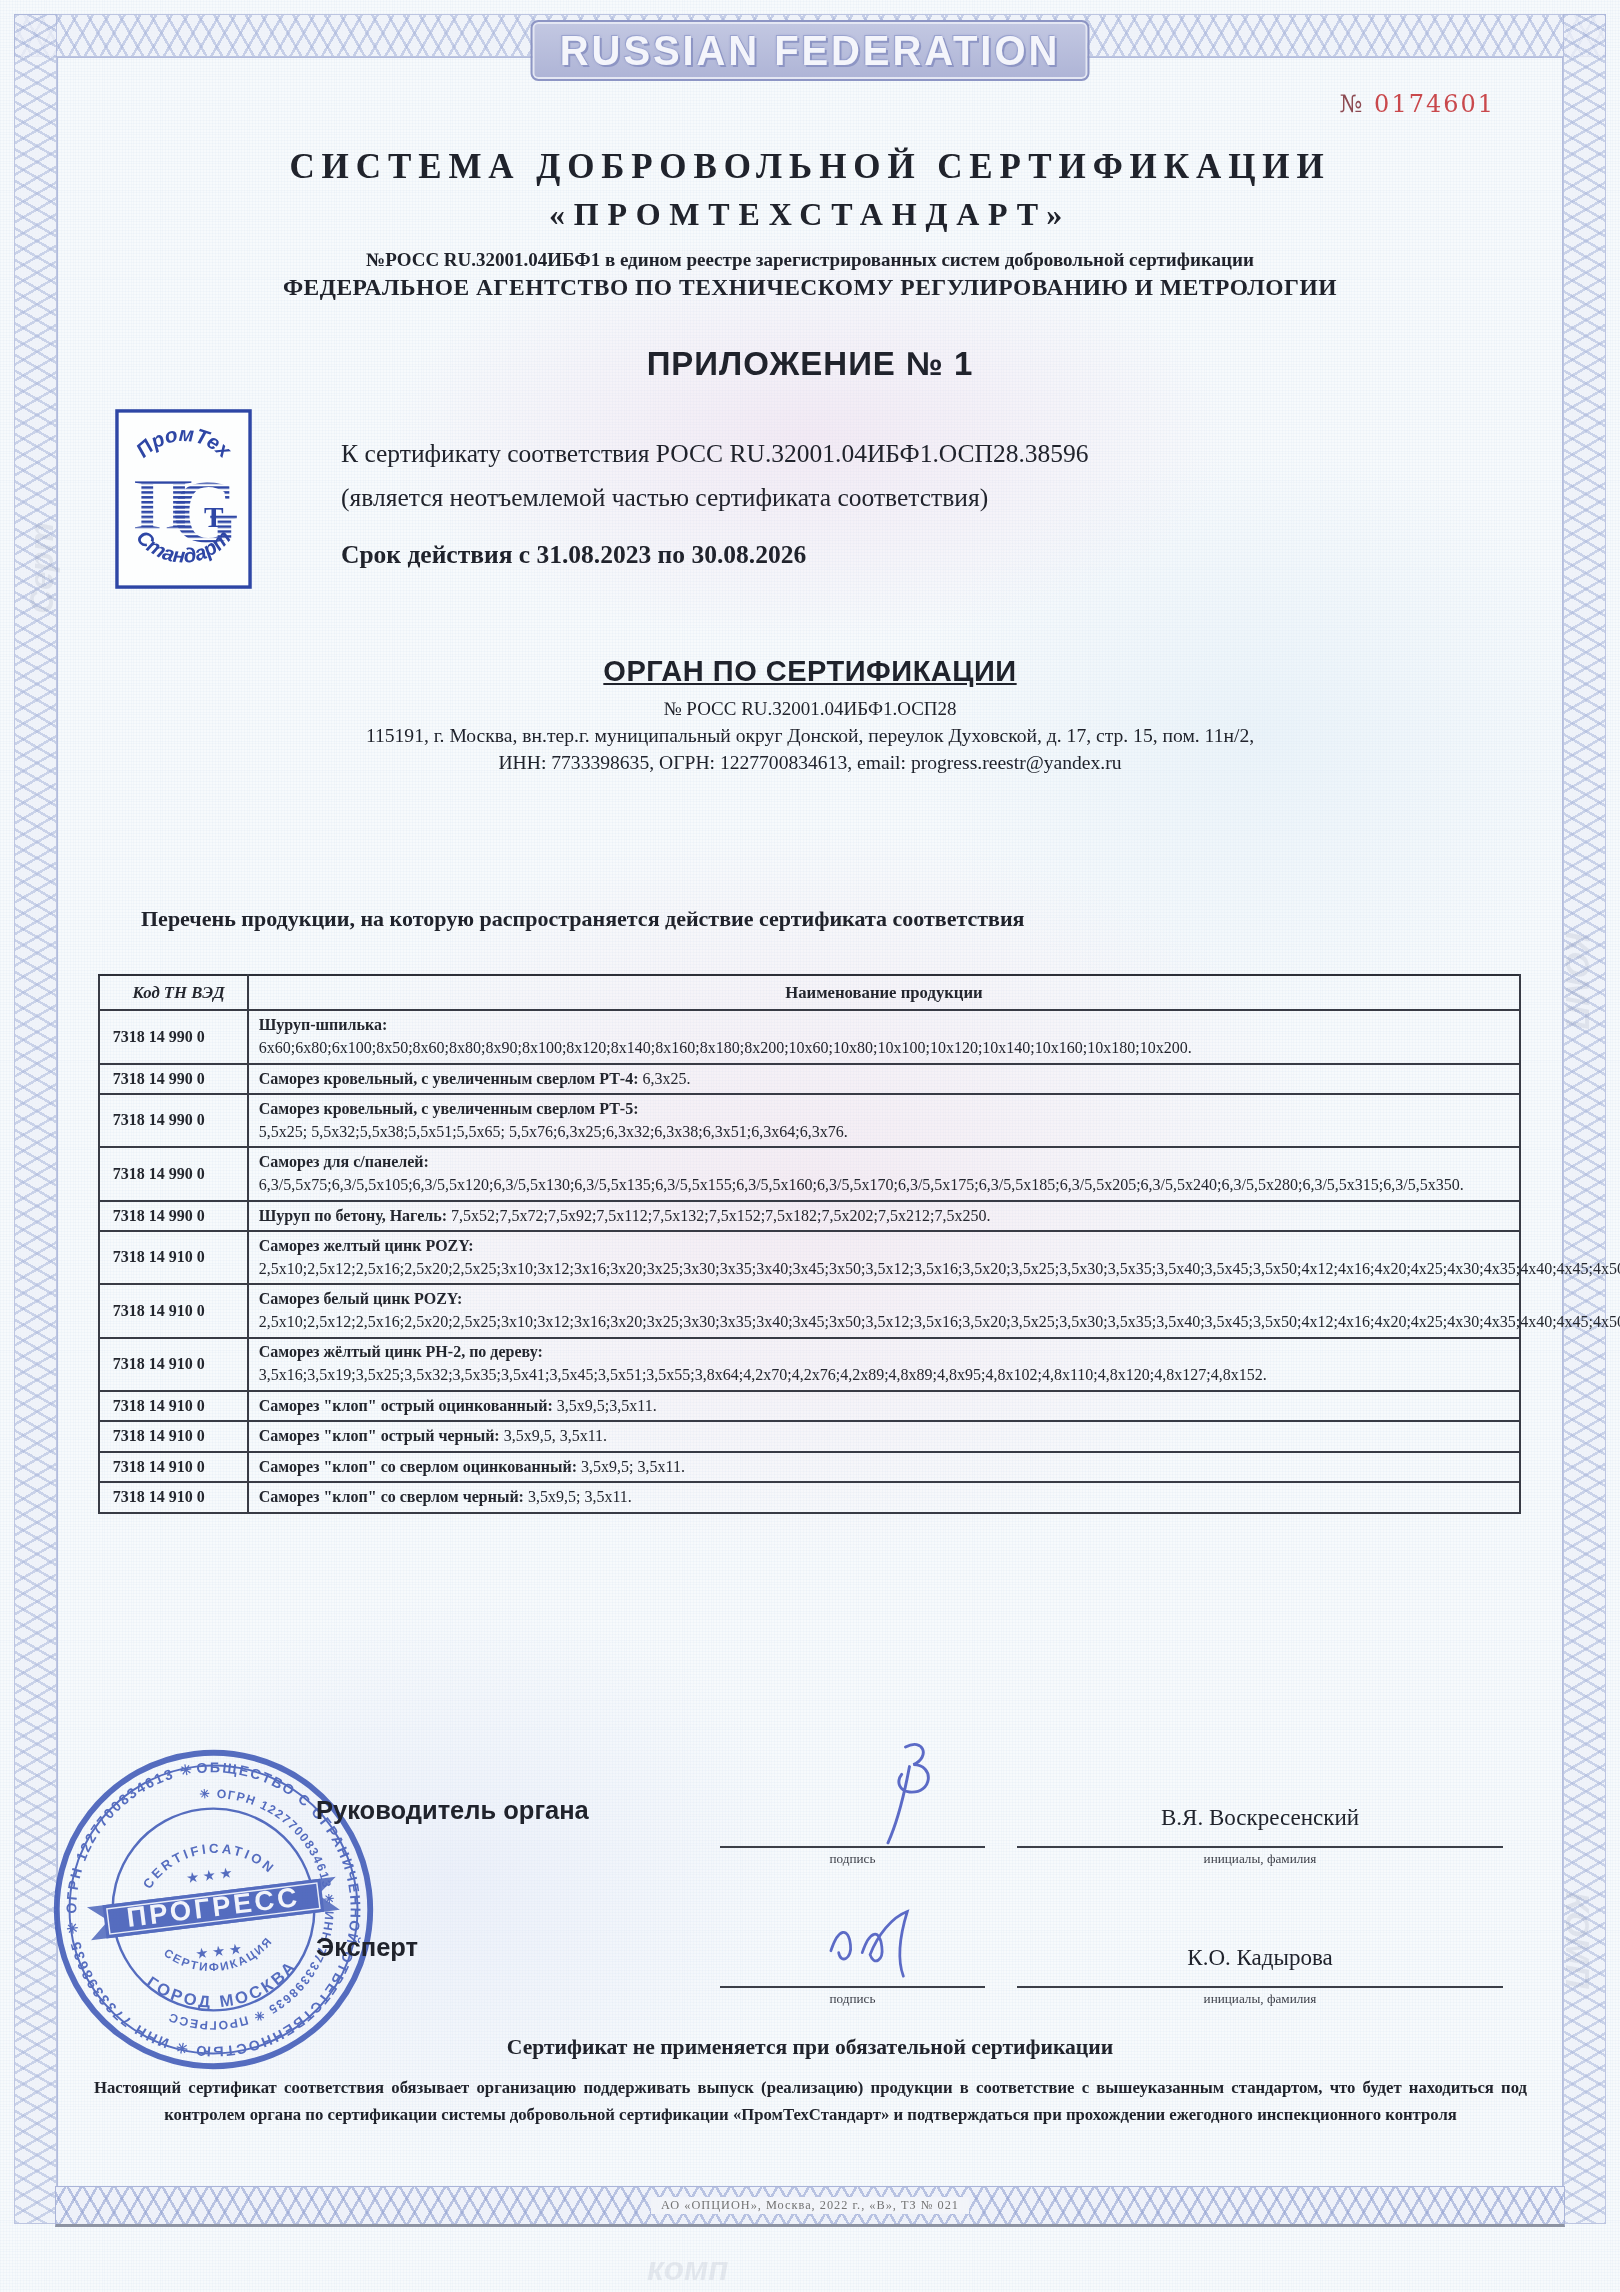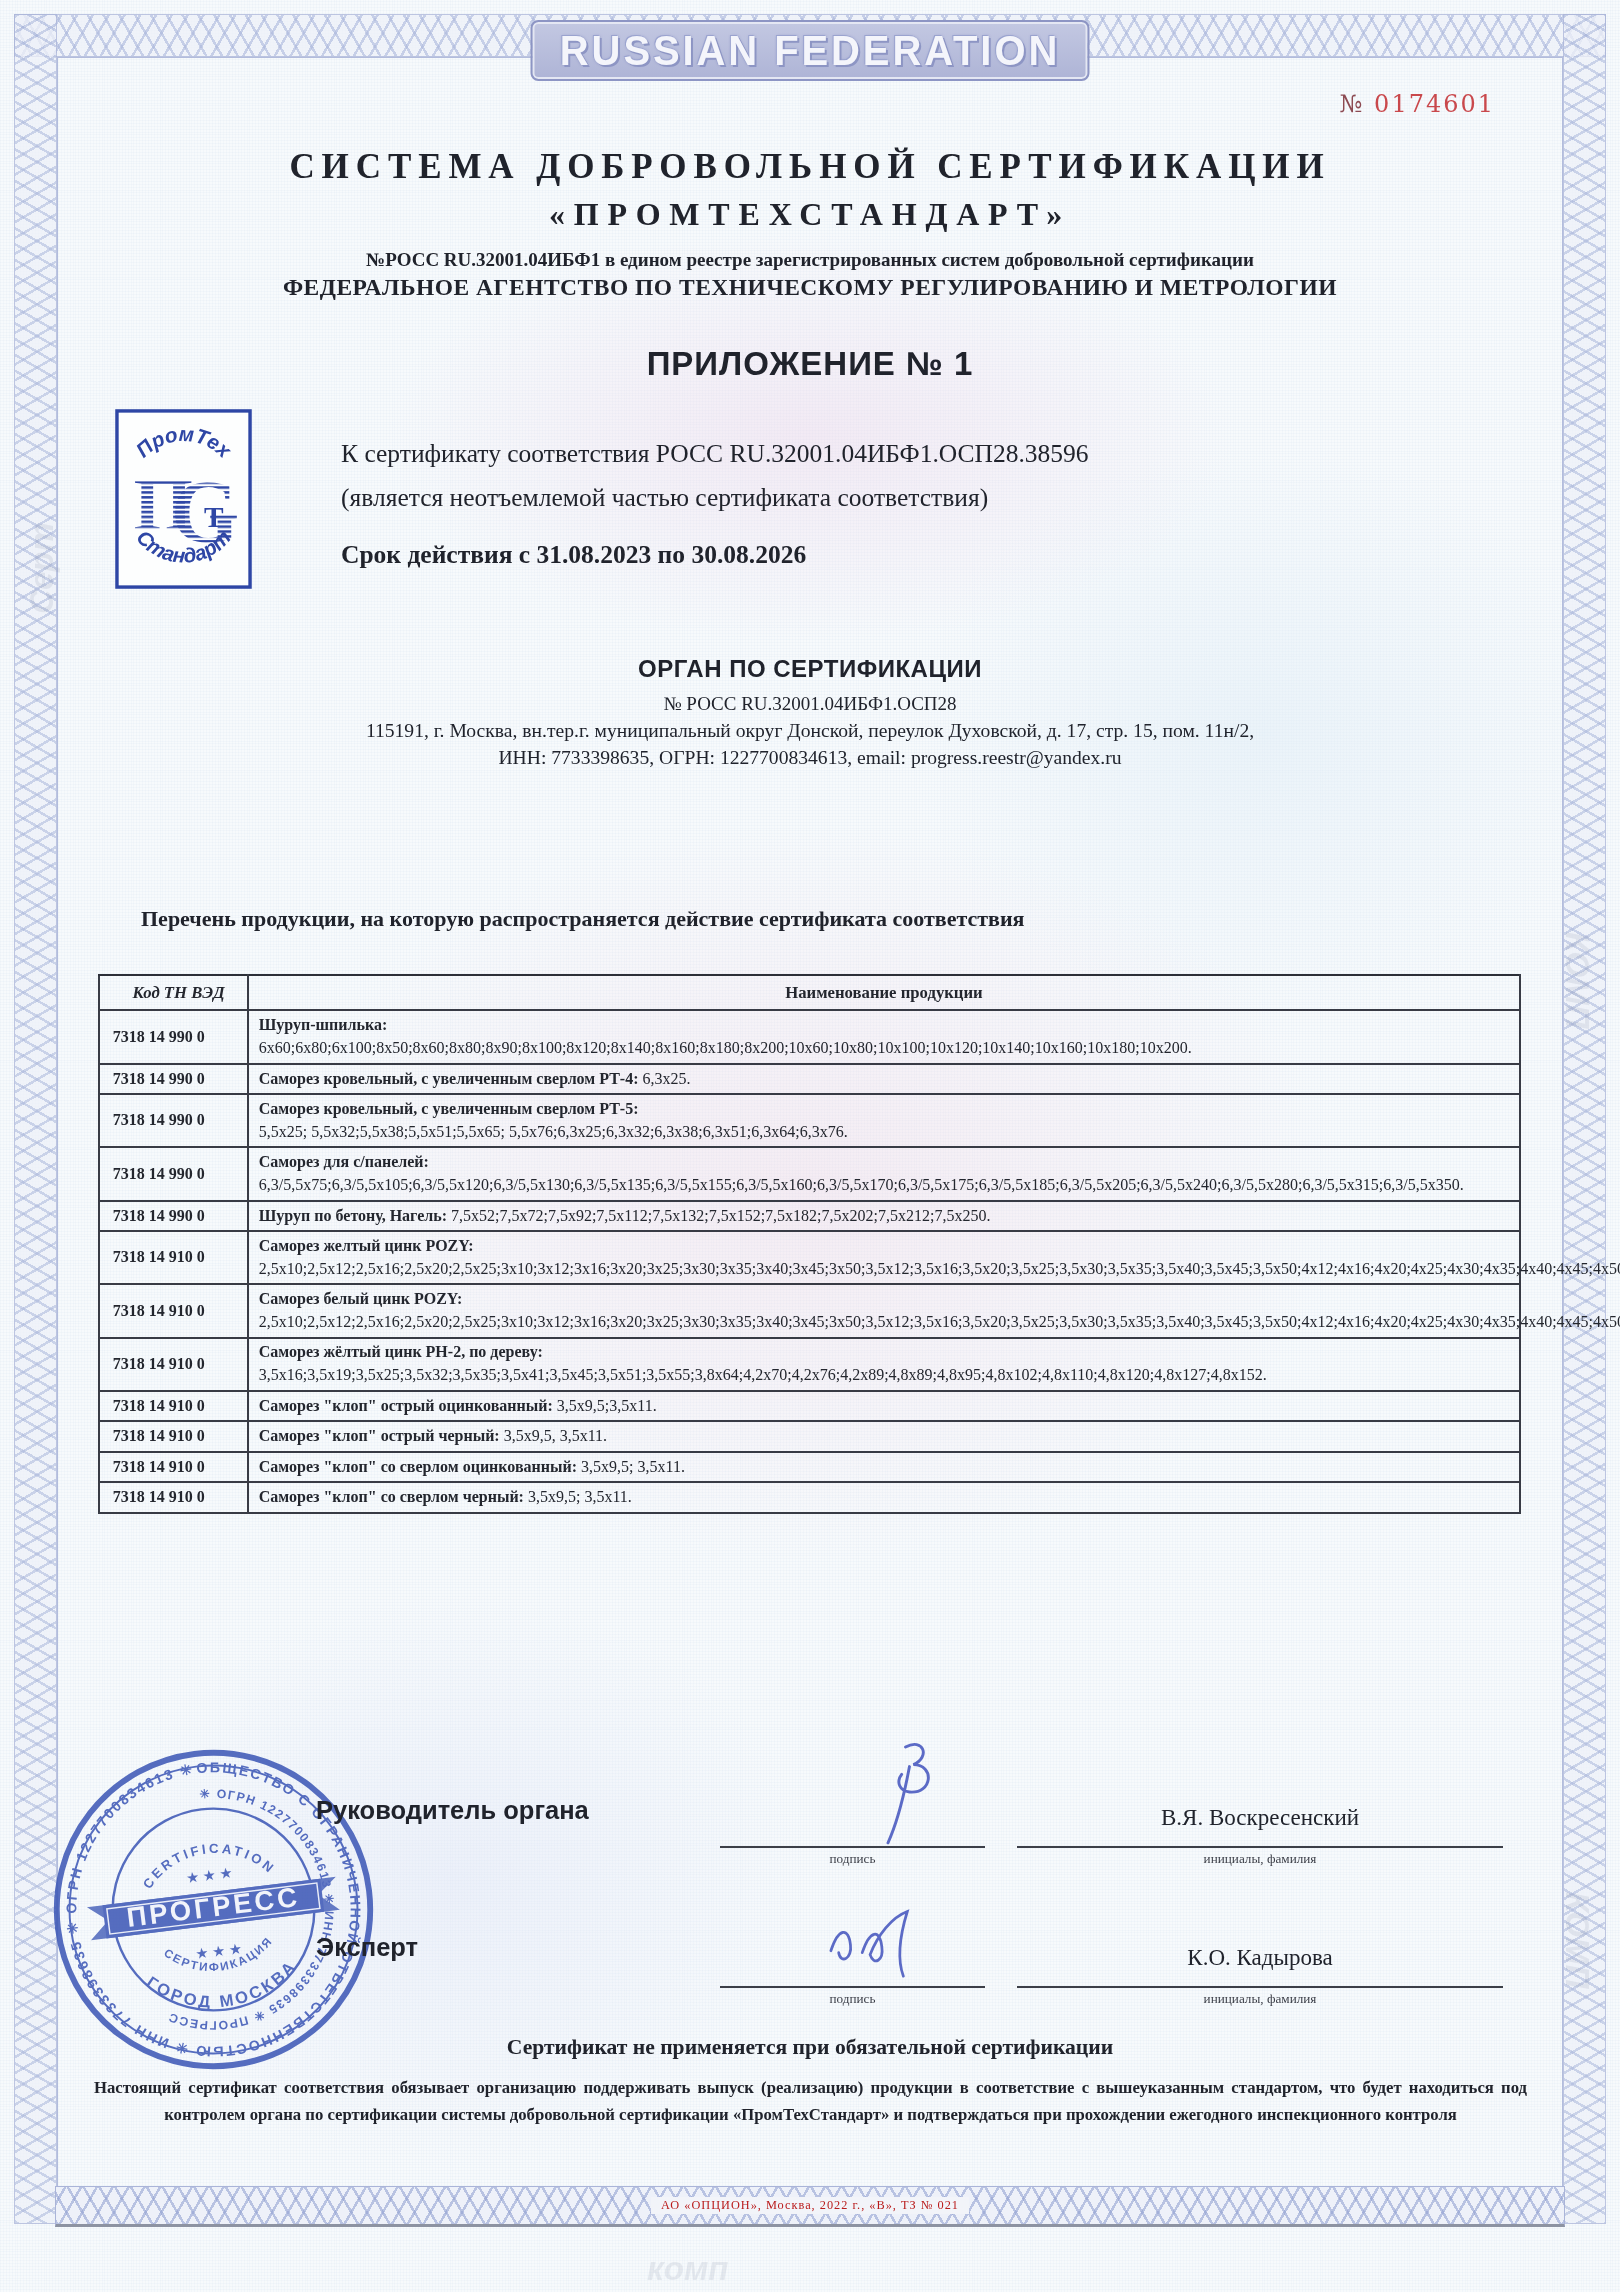"ОРГАН ПО СЕРТИФИКАЦИИ" .org .t { font-size: 24px -> 29px; text-decoration: none -> underline }
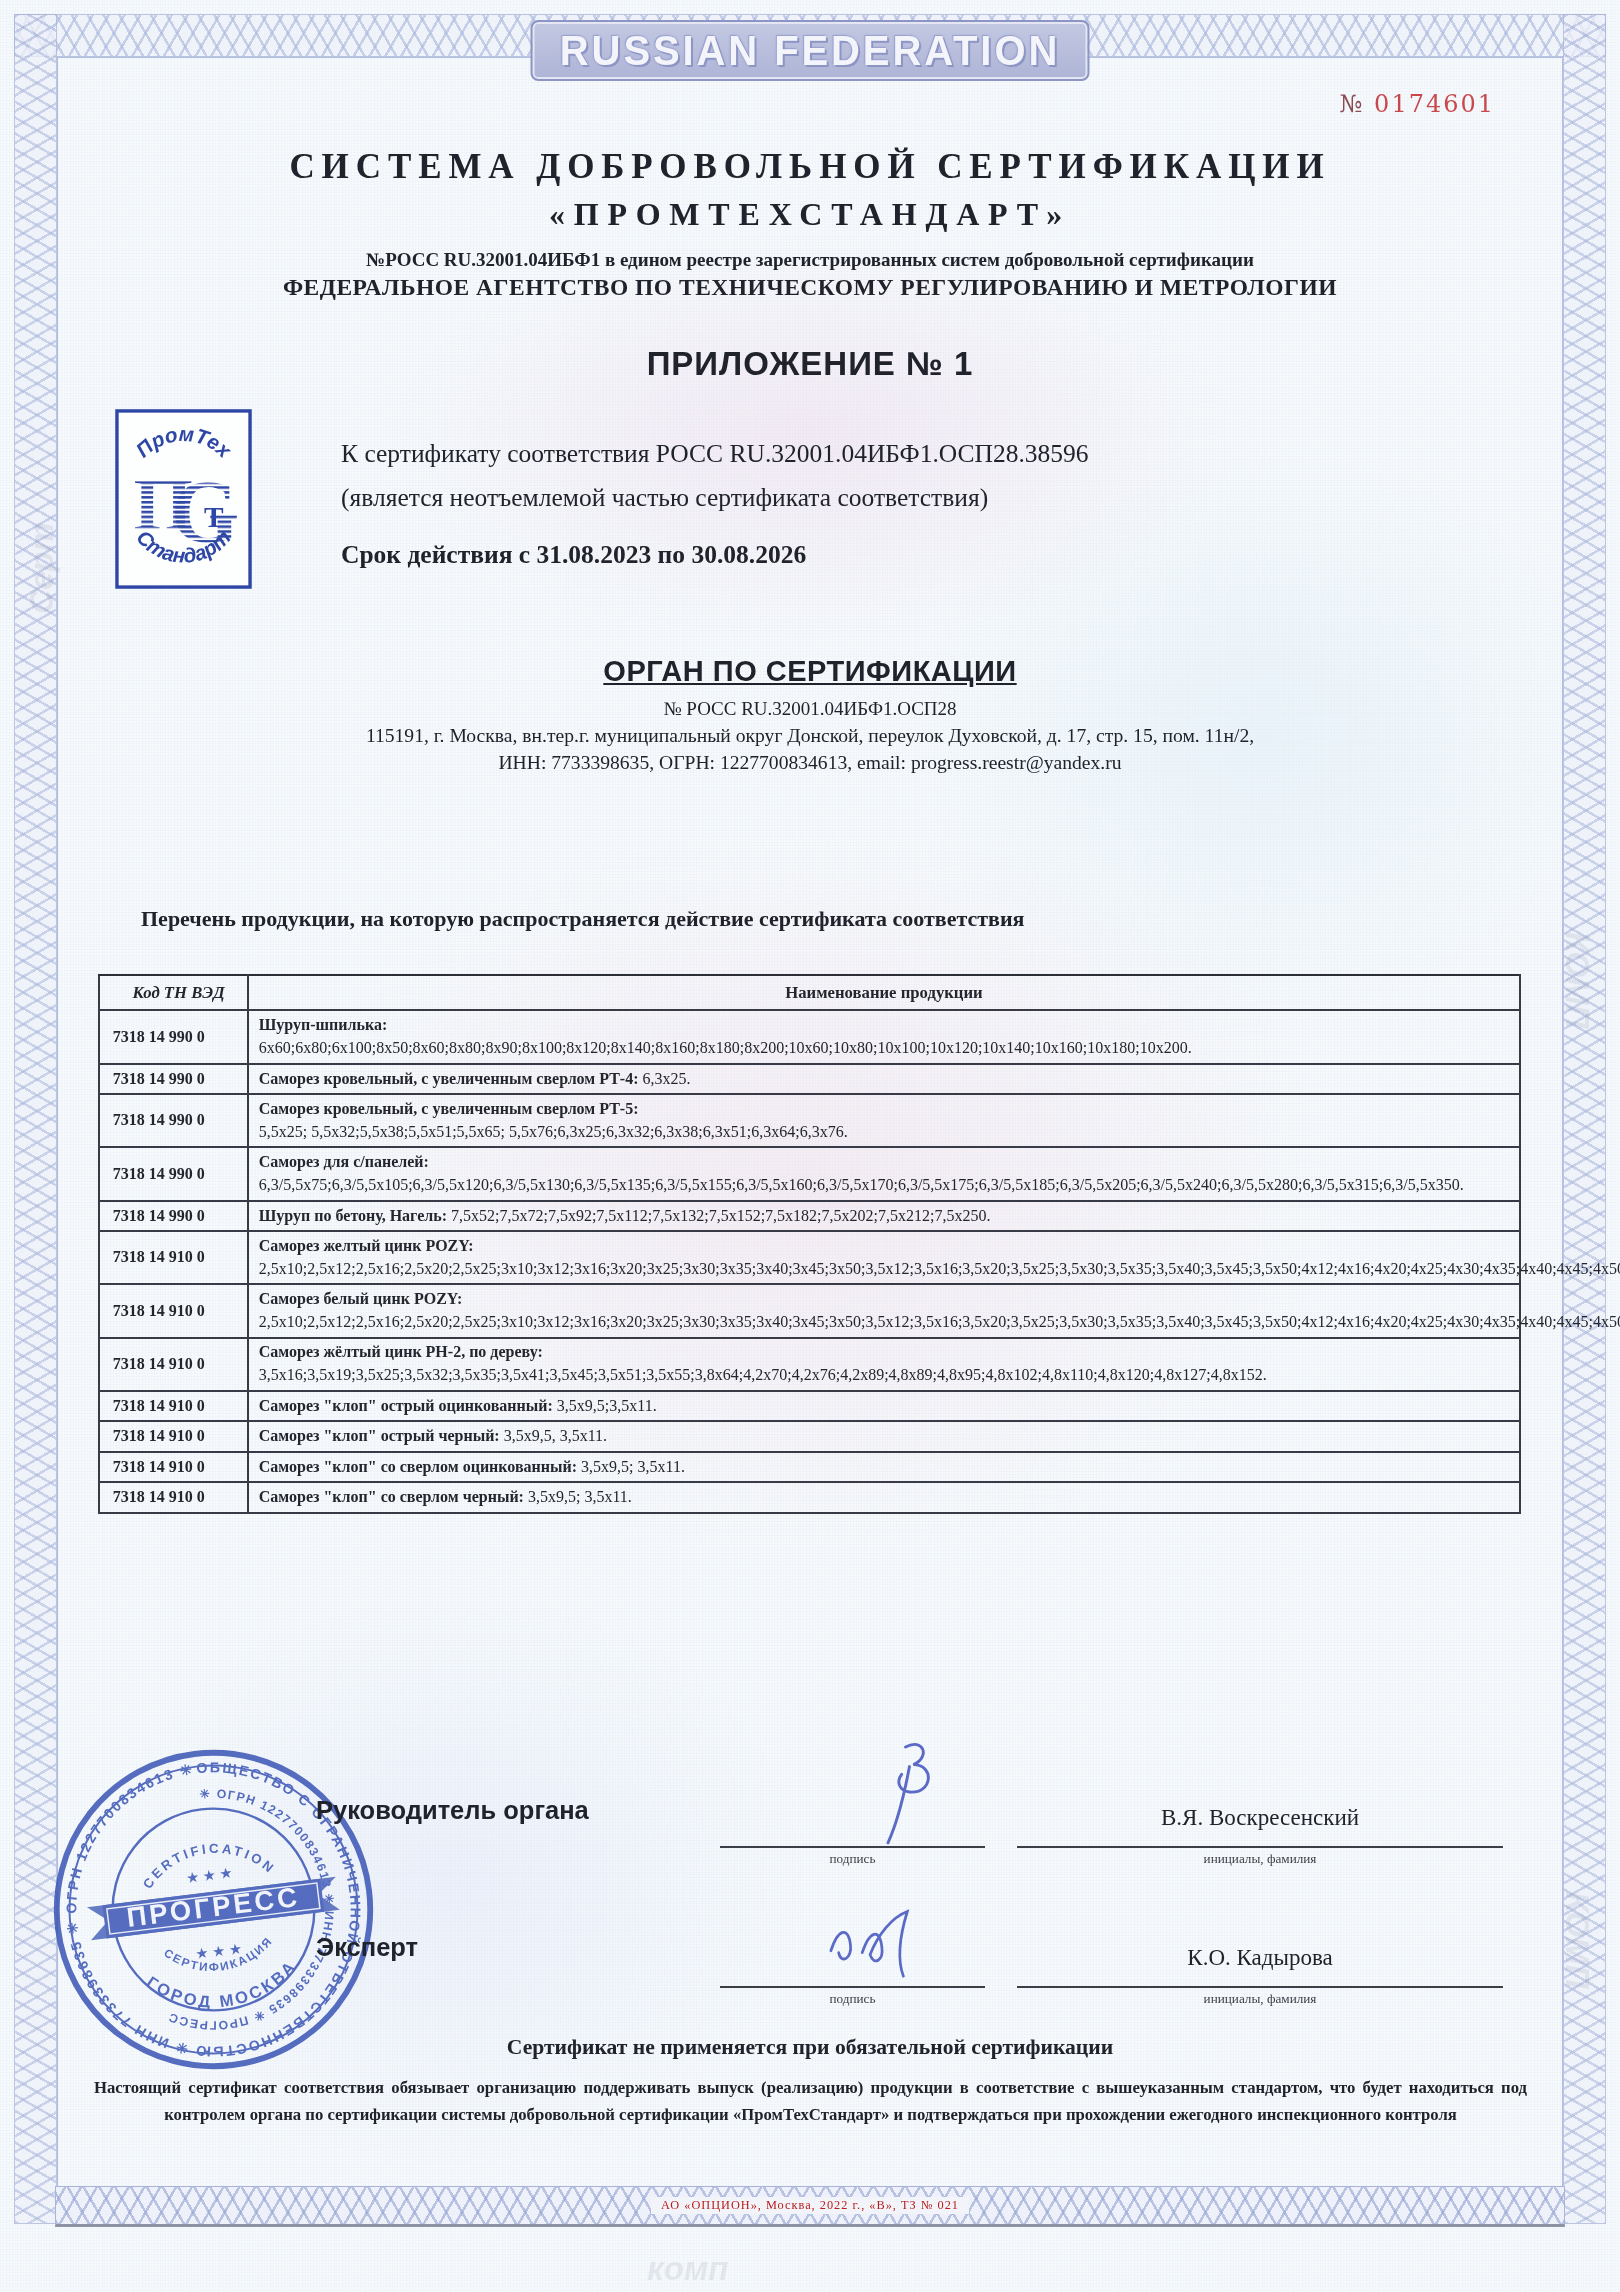"АО «ОПЦИОН», Москва, 2022 г.," .band-chip { color: #b91c1c -> #737373 }
